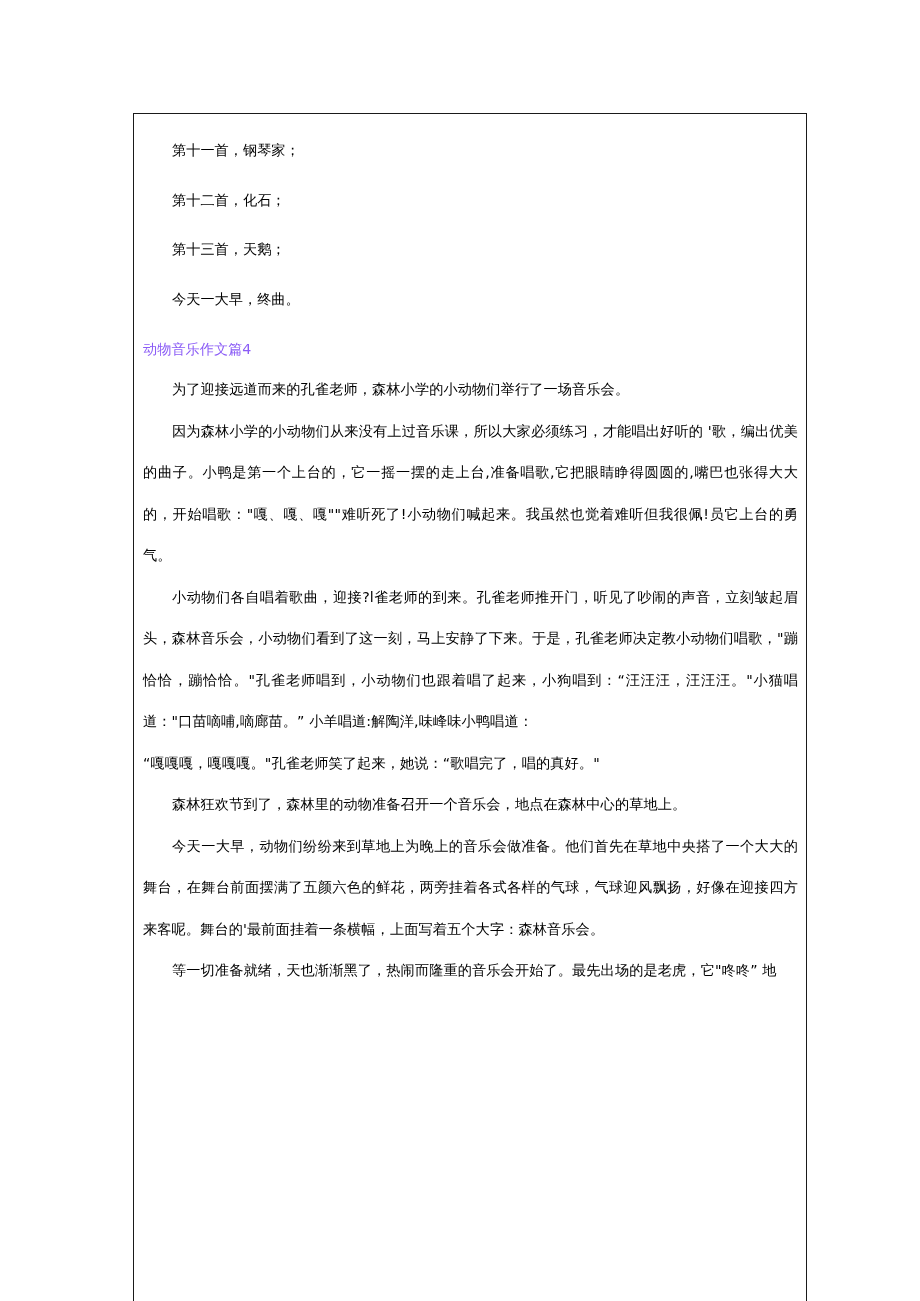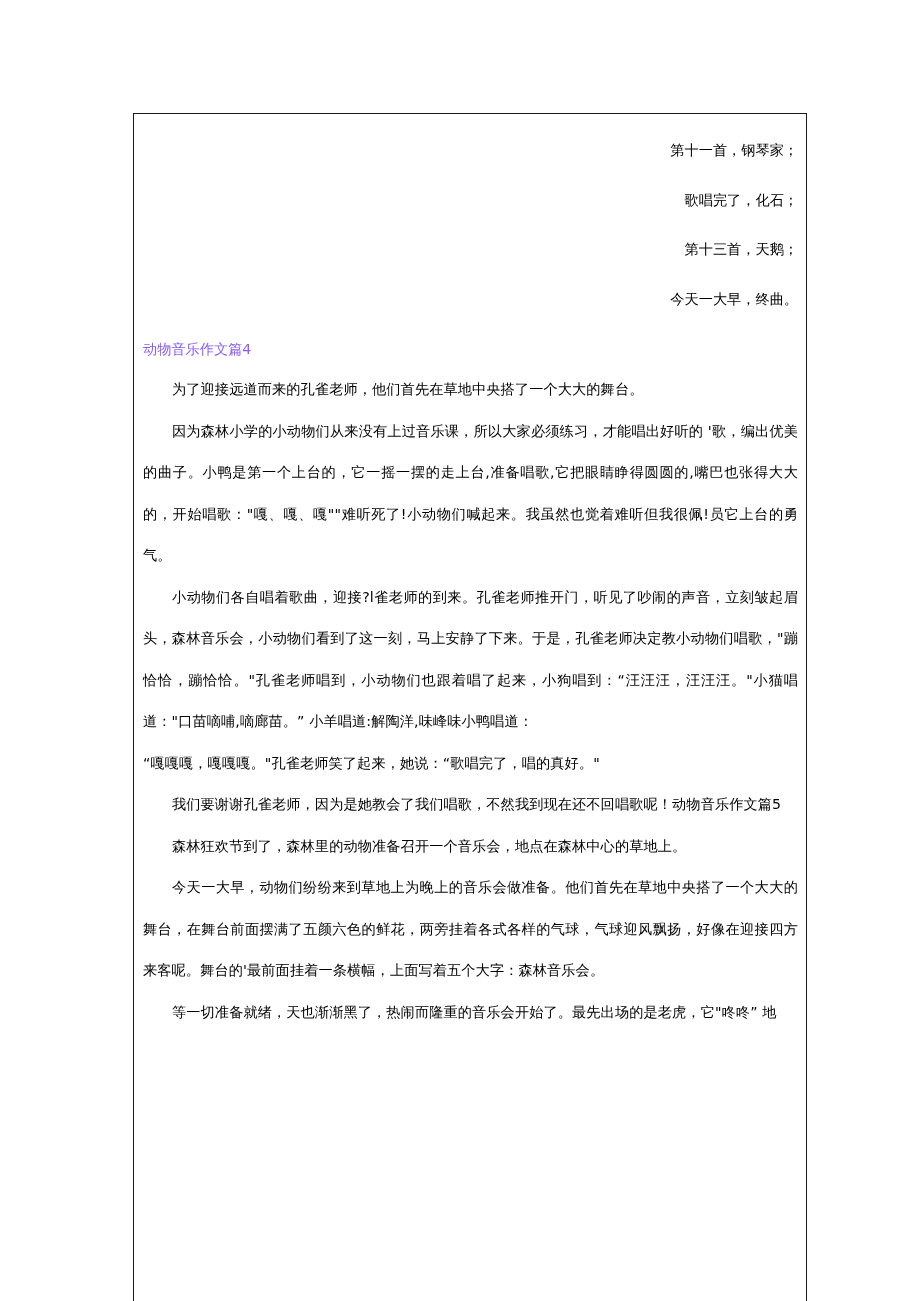"第十一首，钢琴家；" p.song-line { text-align: right -> none }
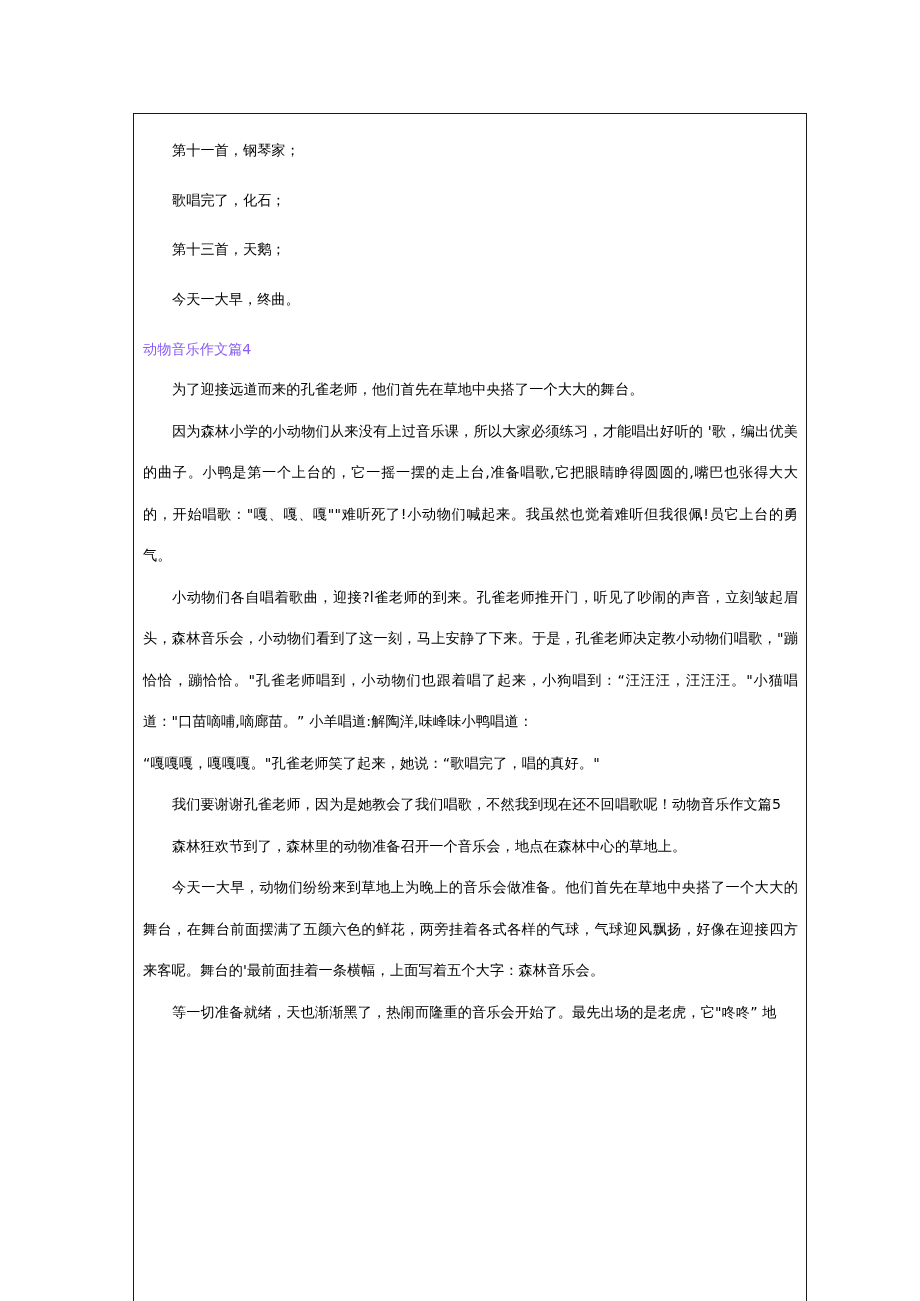"歌唱完了，化石；" p.song-line { text: 歌唱完了 -> 第十二首 }
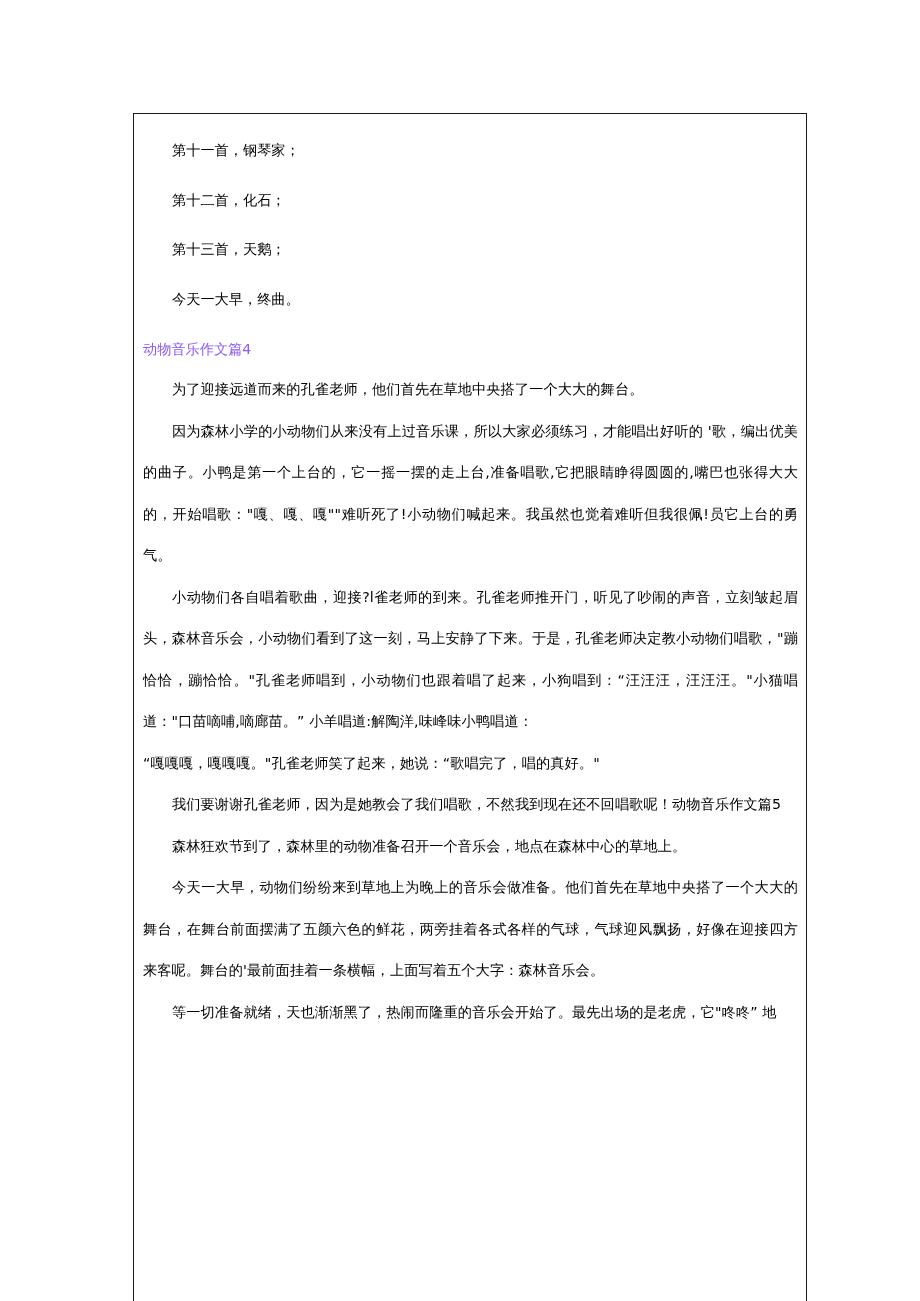"为了迎接远道而来的孔雀老师，他们首先在草地中央搭了一个大大的舞台。" p.para { text: 他们首先在草地中央搭了一个大大的舞台 -> 森林小学的小动物们举行了一场音乐会 }
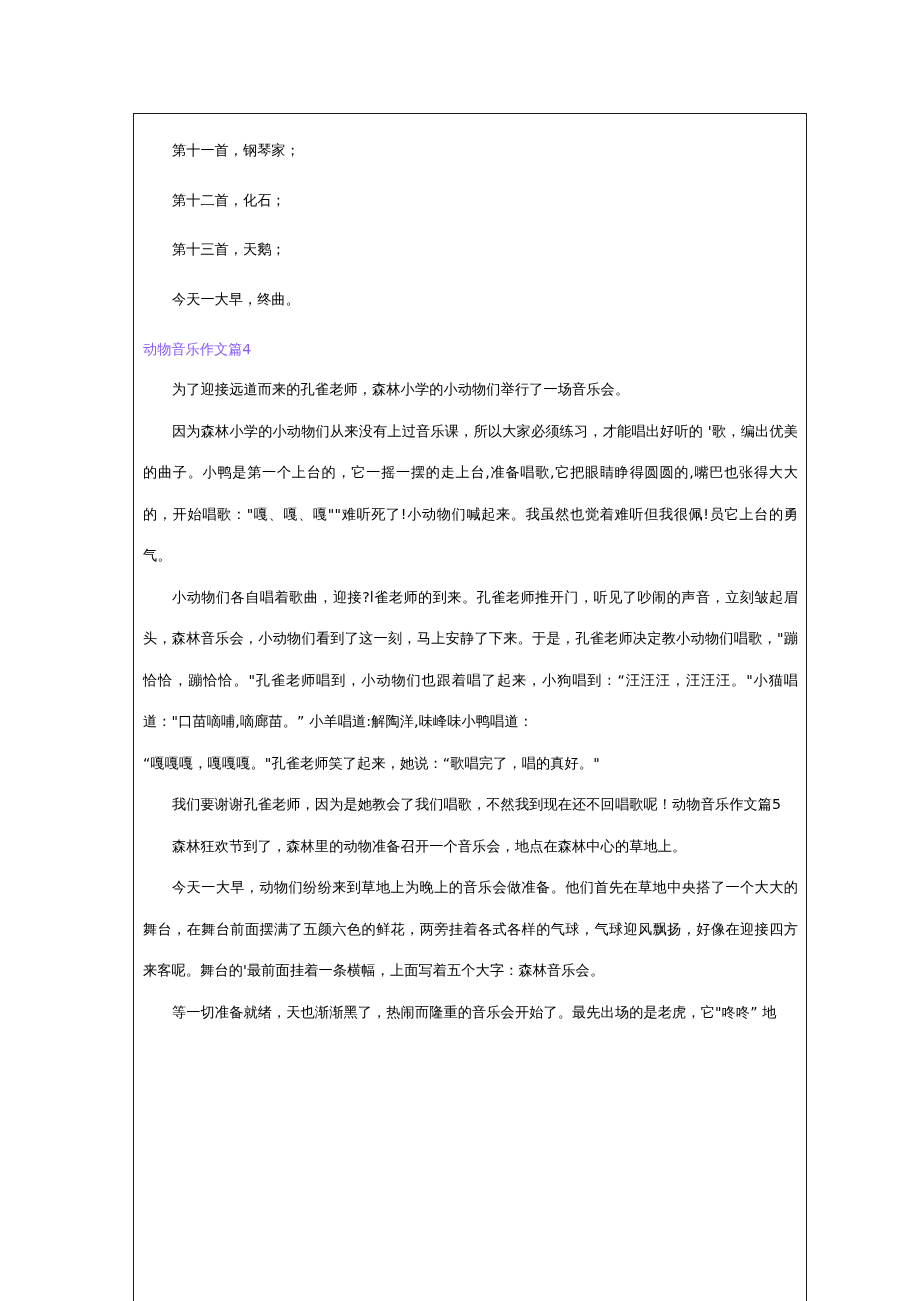"我们要谢谢孔雀老师，因为是她教会了我们唱歌，不然我到现在还不回唱歌呢！动物音乐作" p.para { html: <p>我们要谢谢孔雀老师，因为是她教会了我们唱歌，不然我到现在还不回唱歌呢！动物音乐作文篇5</p> -> none }
